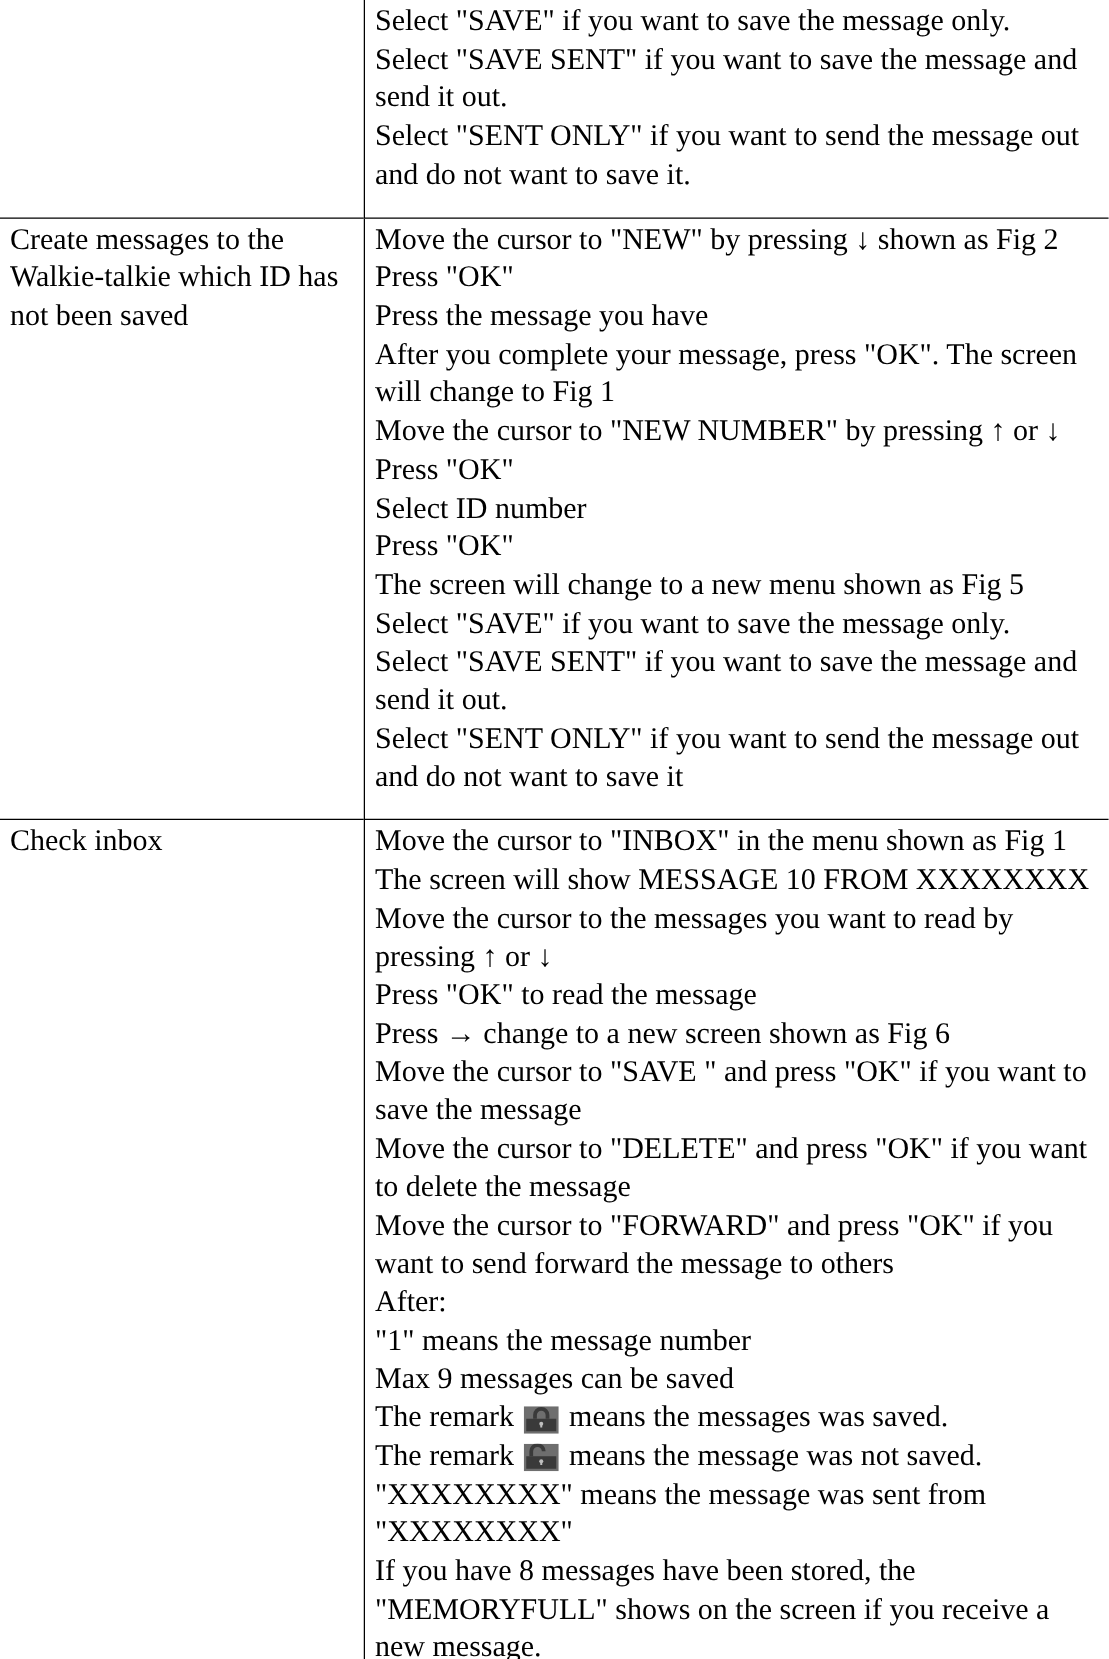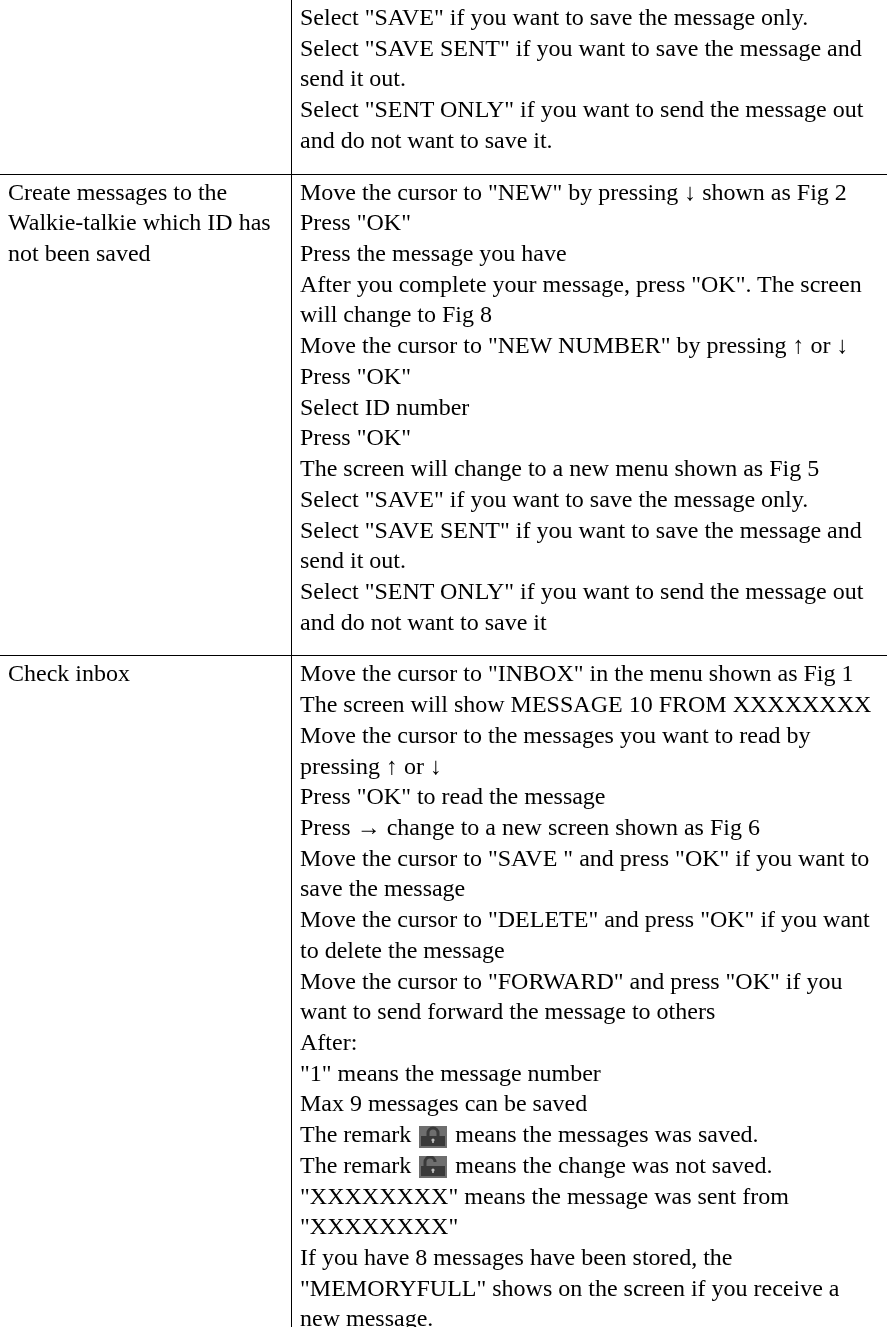"After you complete your message," div.line { text: 8 -> 1 }
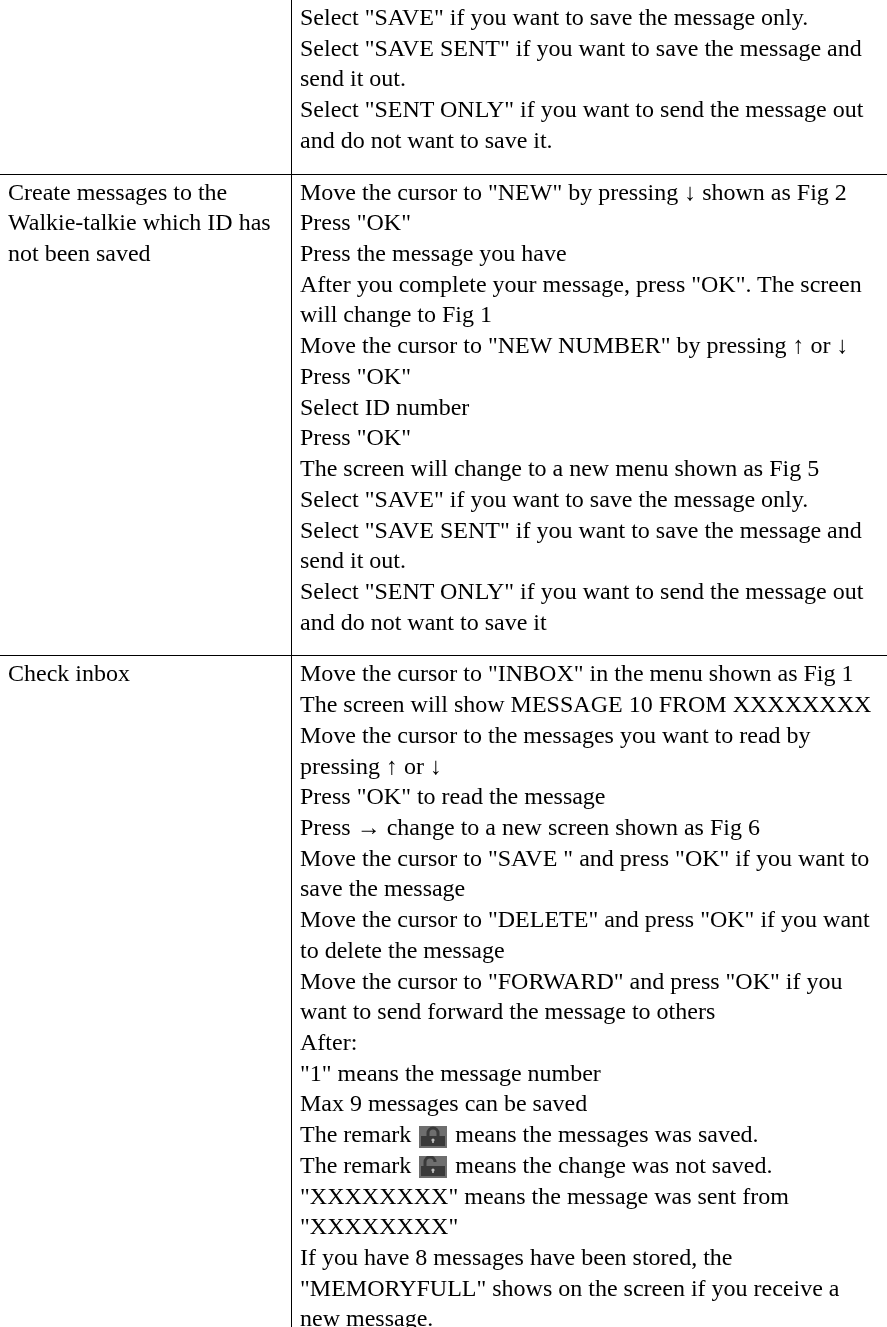"means the change was not" span { text: change -> message }
